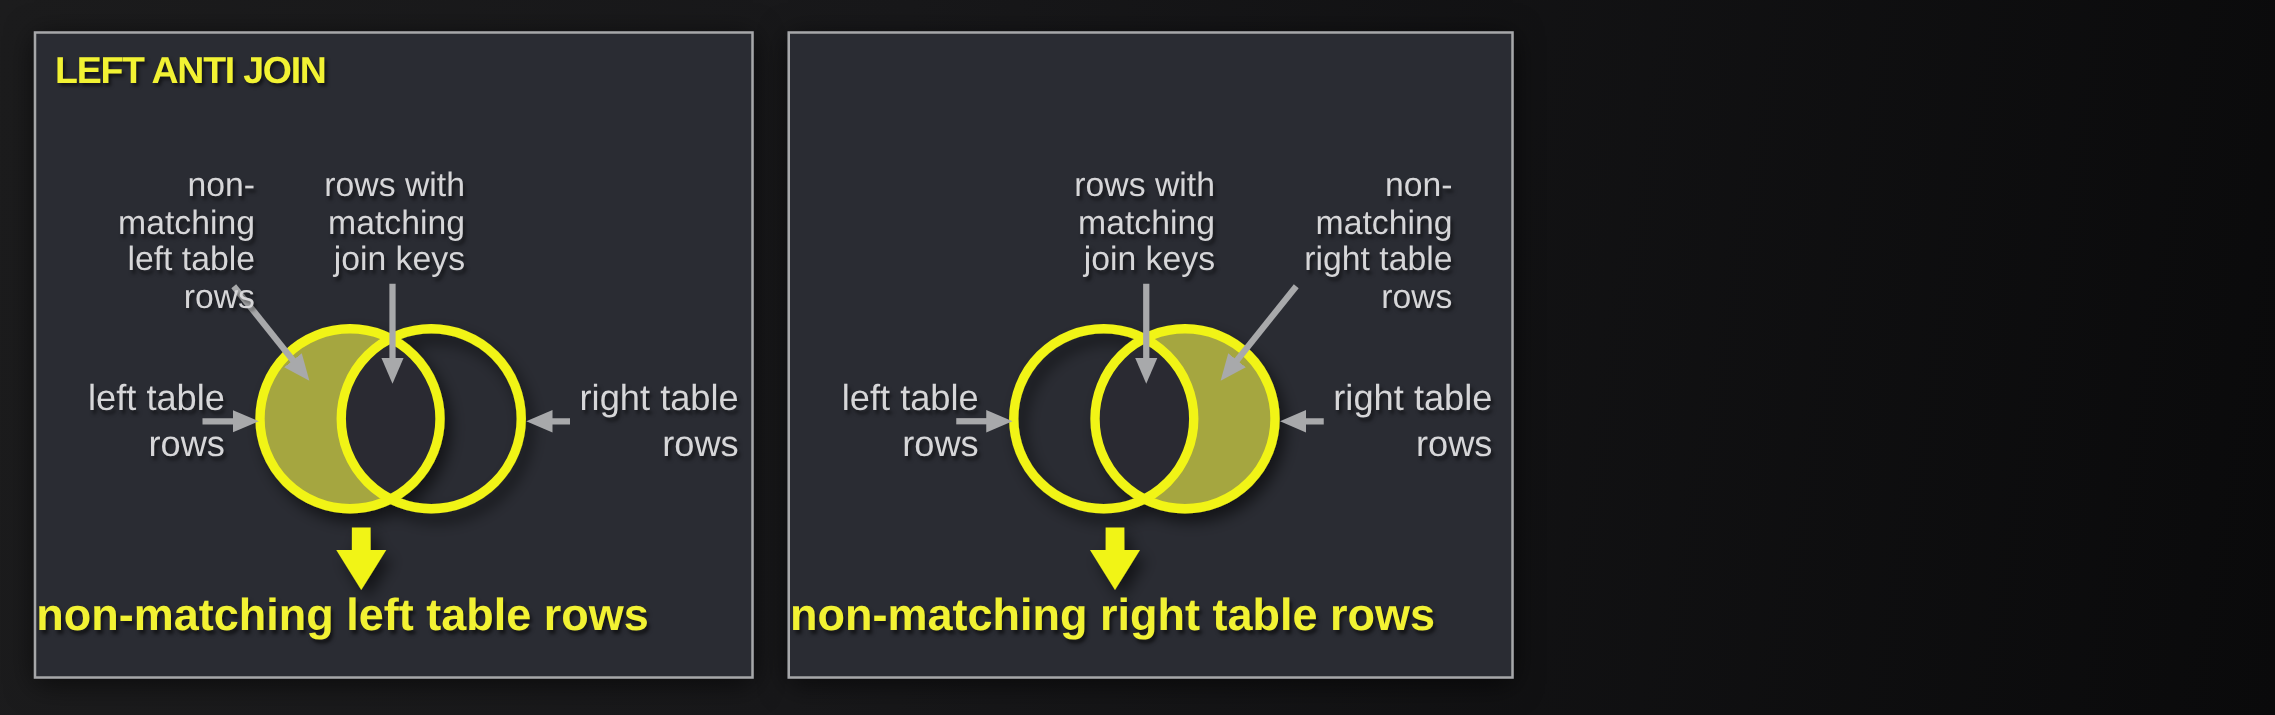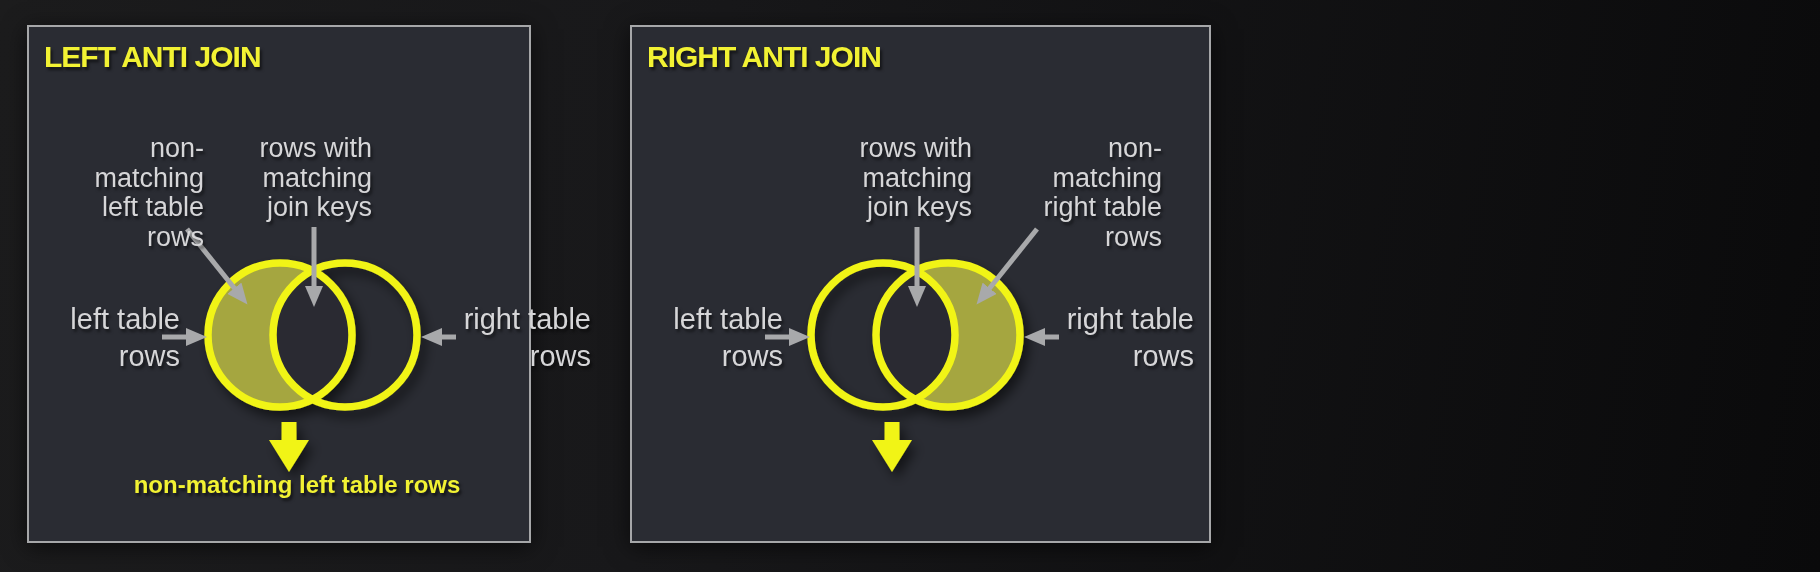"LEFT ANTI JOIN" .panel--left { width: 504px -> 576px }
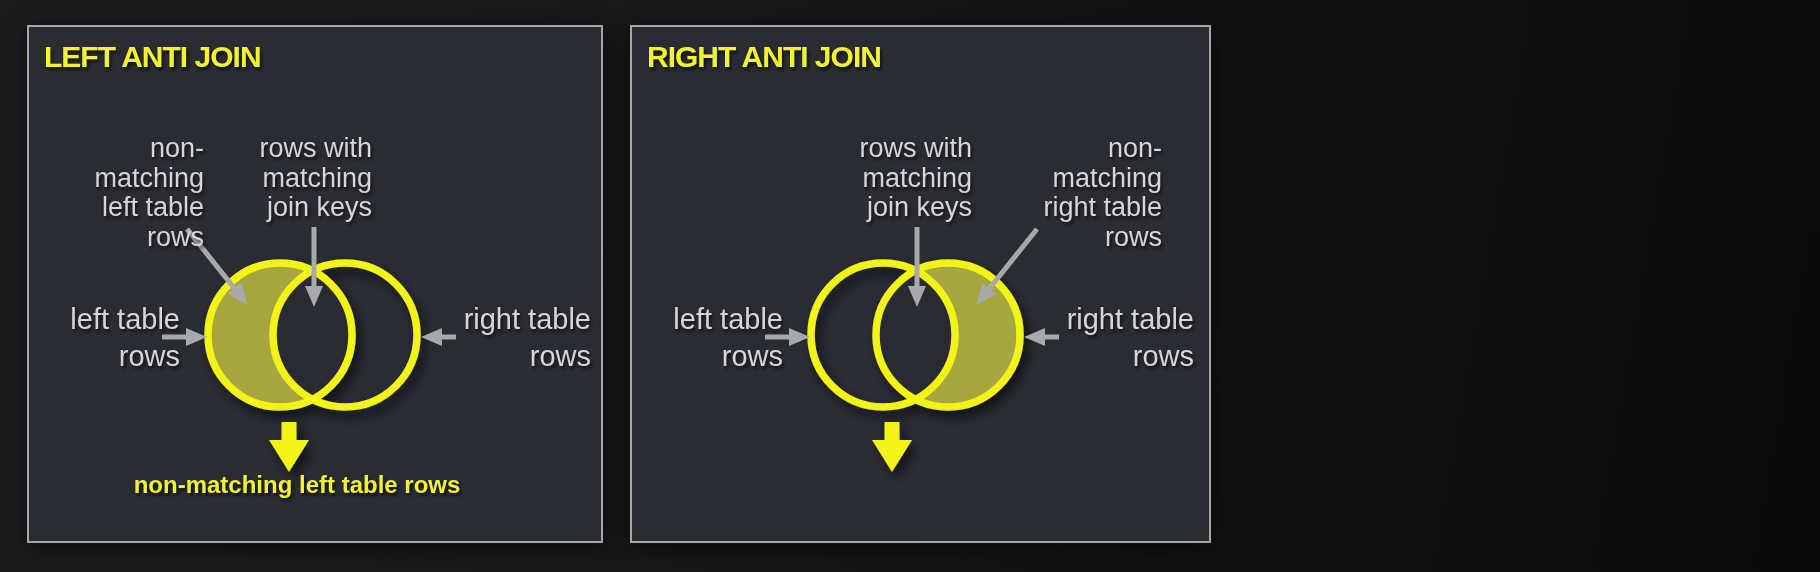"RIGHT ANTI JOIN" h2.panel-title { html: <h2>RIGHT ANTI JOIN</h2> -> none }
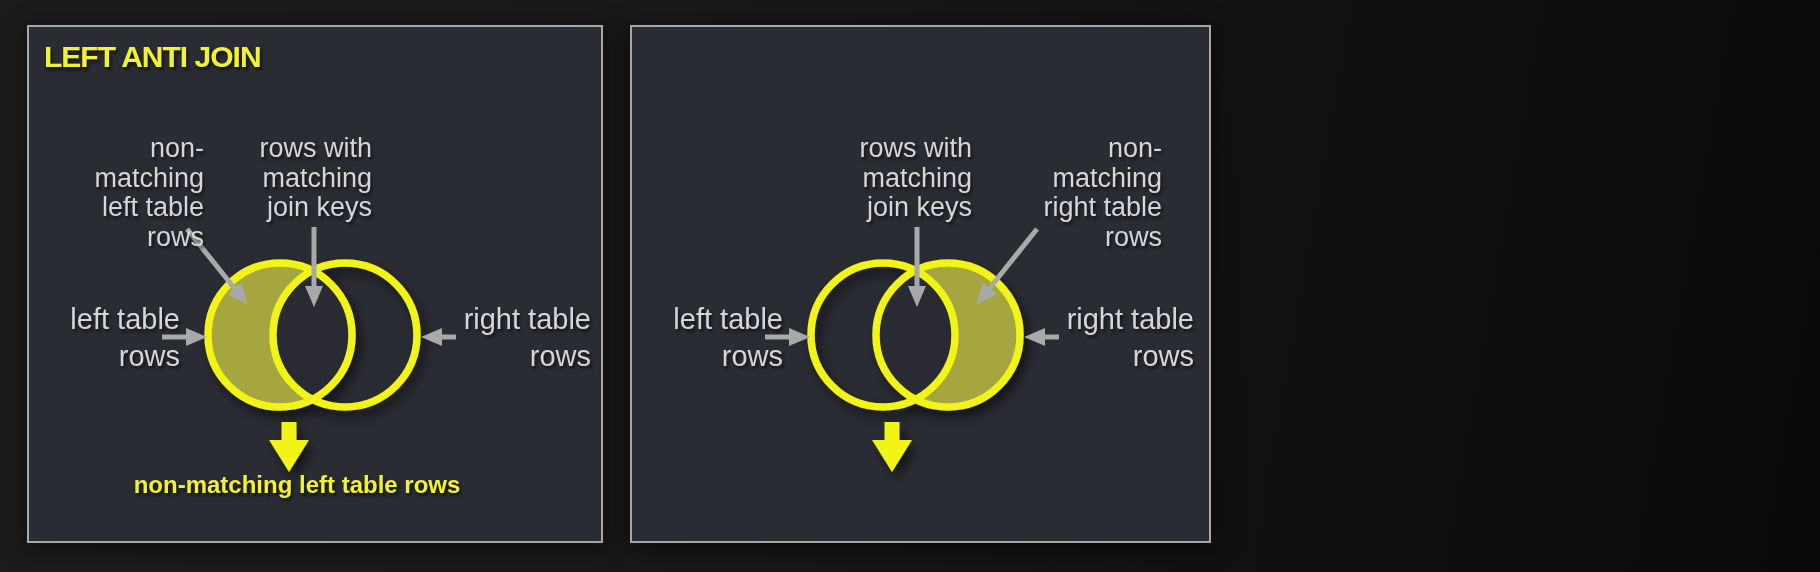"non-matching left table rows" .result-text { font-size: 24px -> 36px; text-align: center -> left }
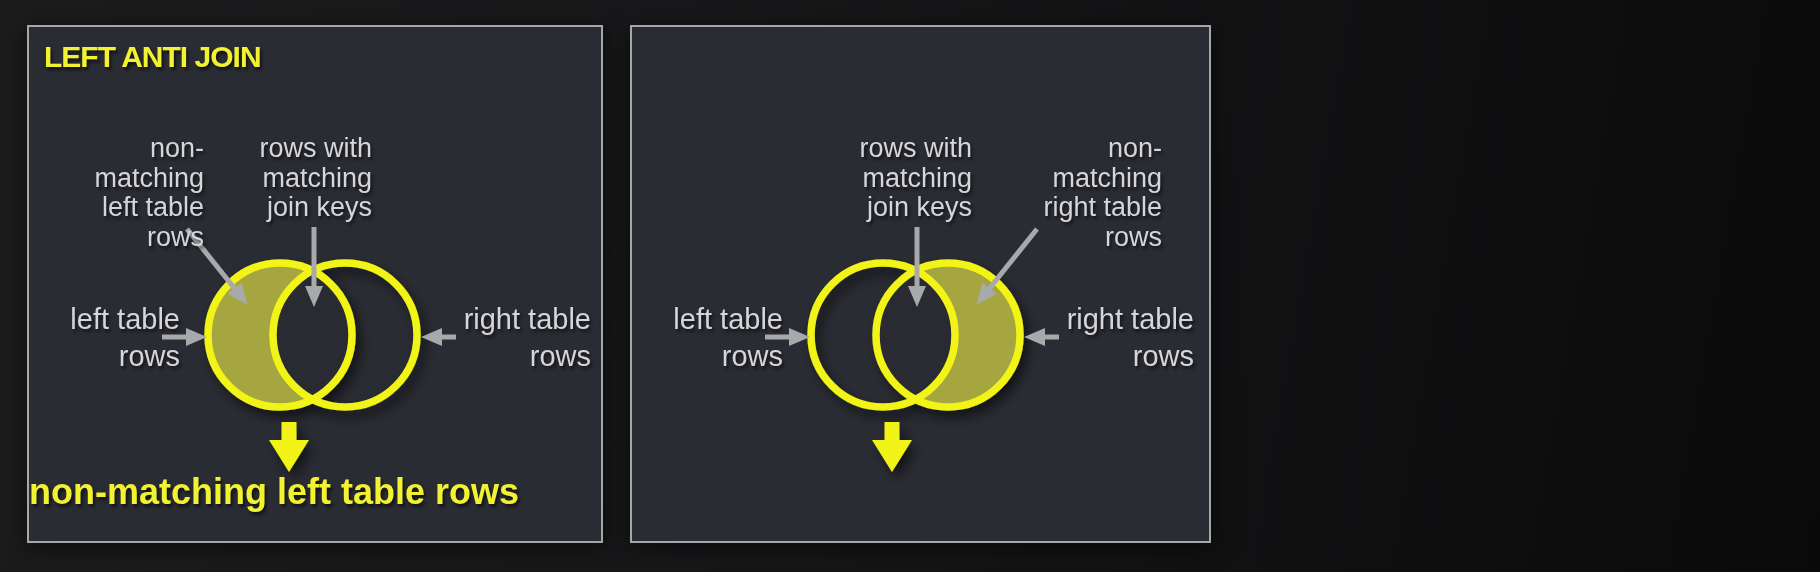"non-matching right table rows" div.result-text { html: none -> <div>non-matching right table rows</div> }
